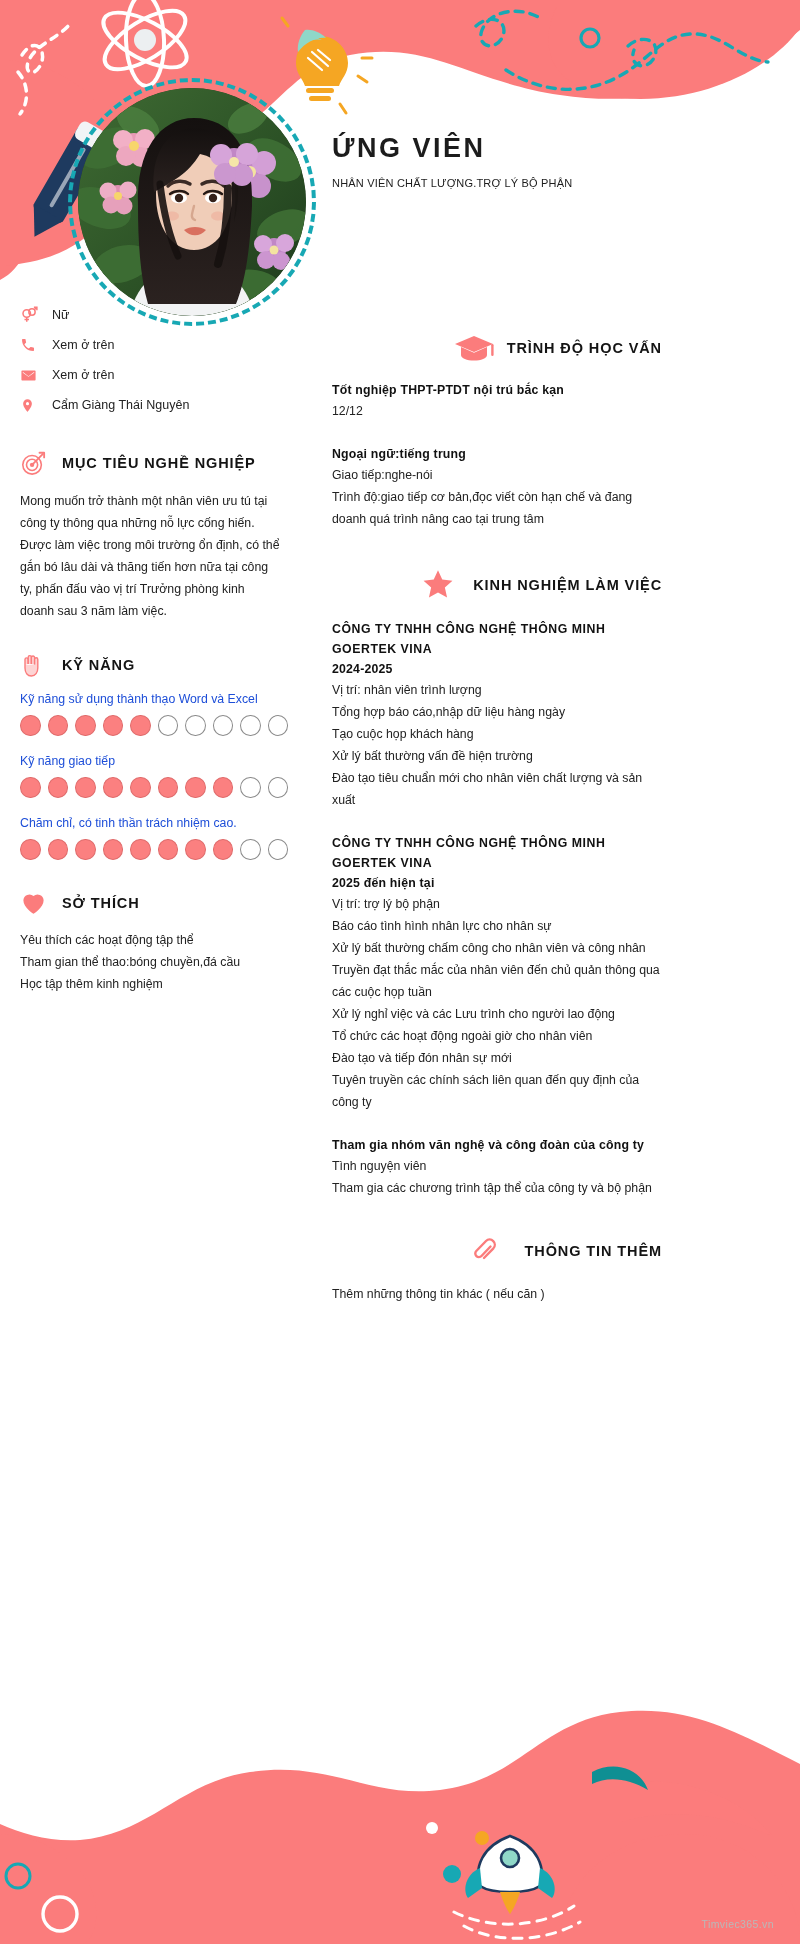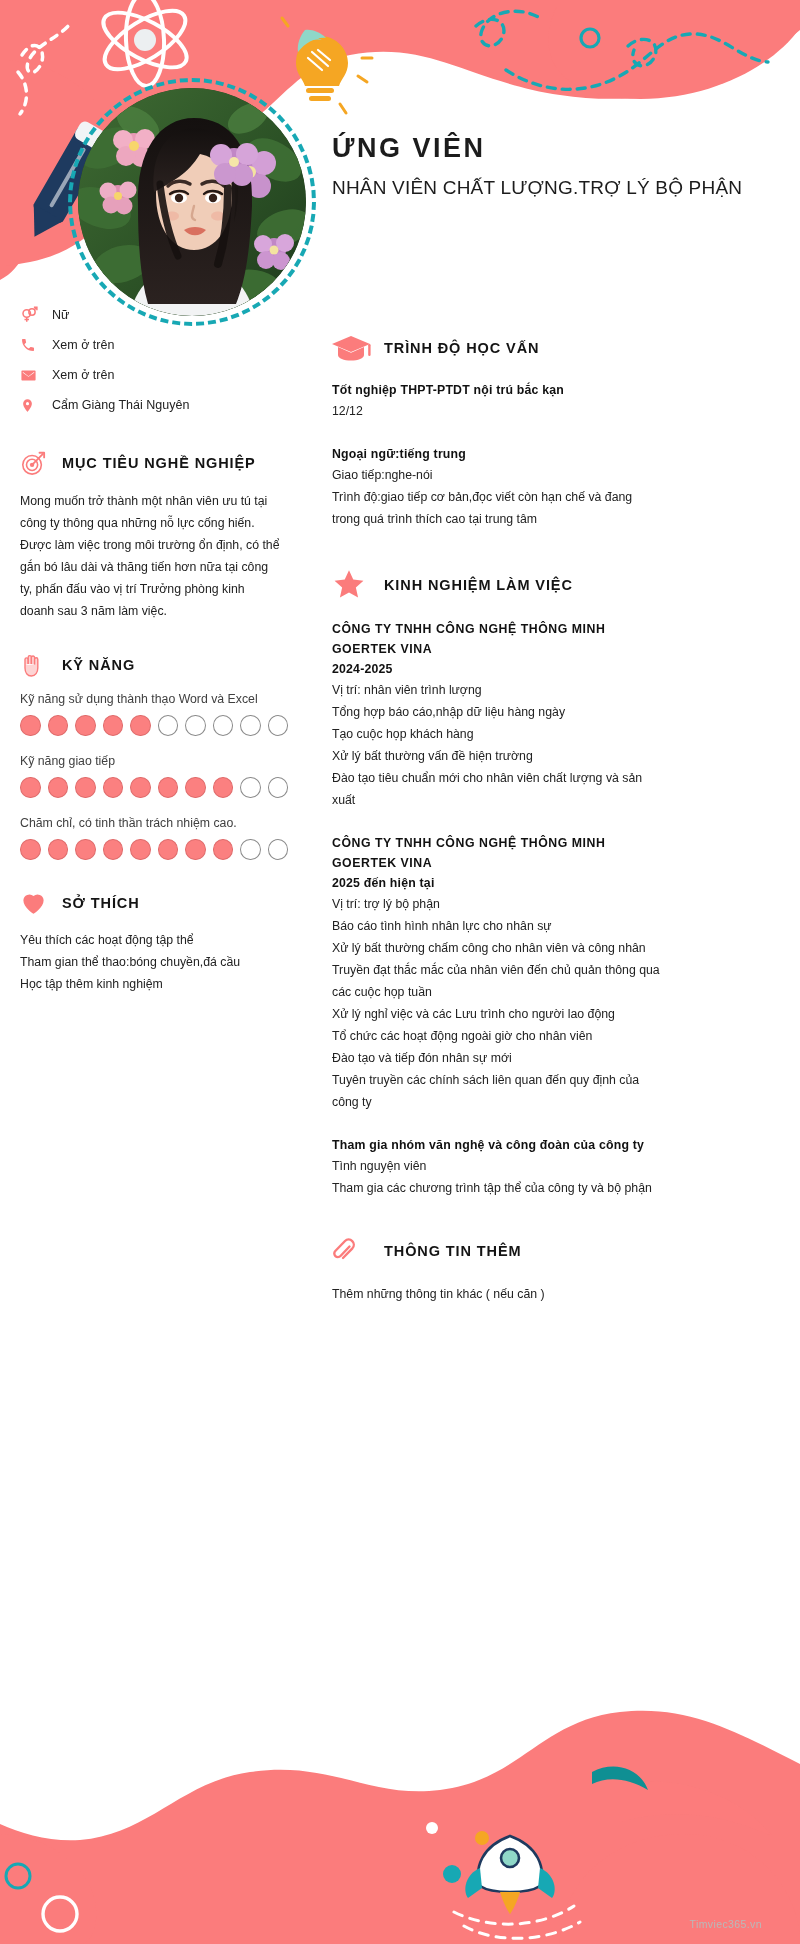"NHÂN VIÊN CHẤT LƯỢNG.TRỢ LÝ" .cand-role { font-size: 19px -> 11px }
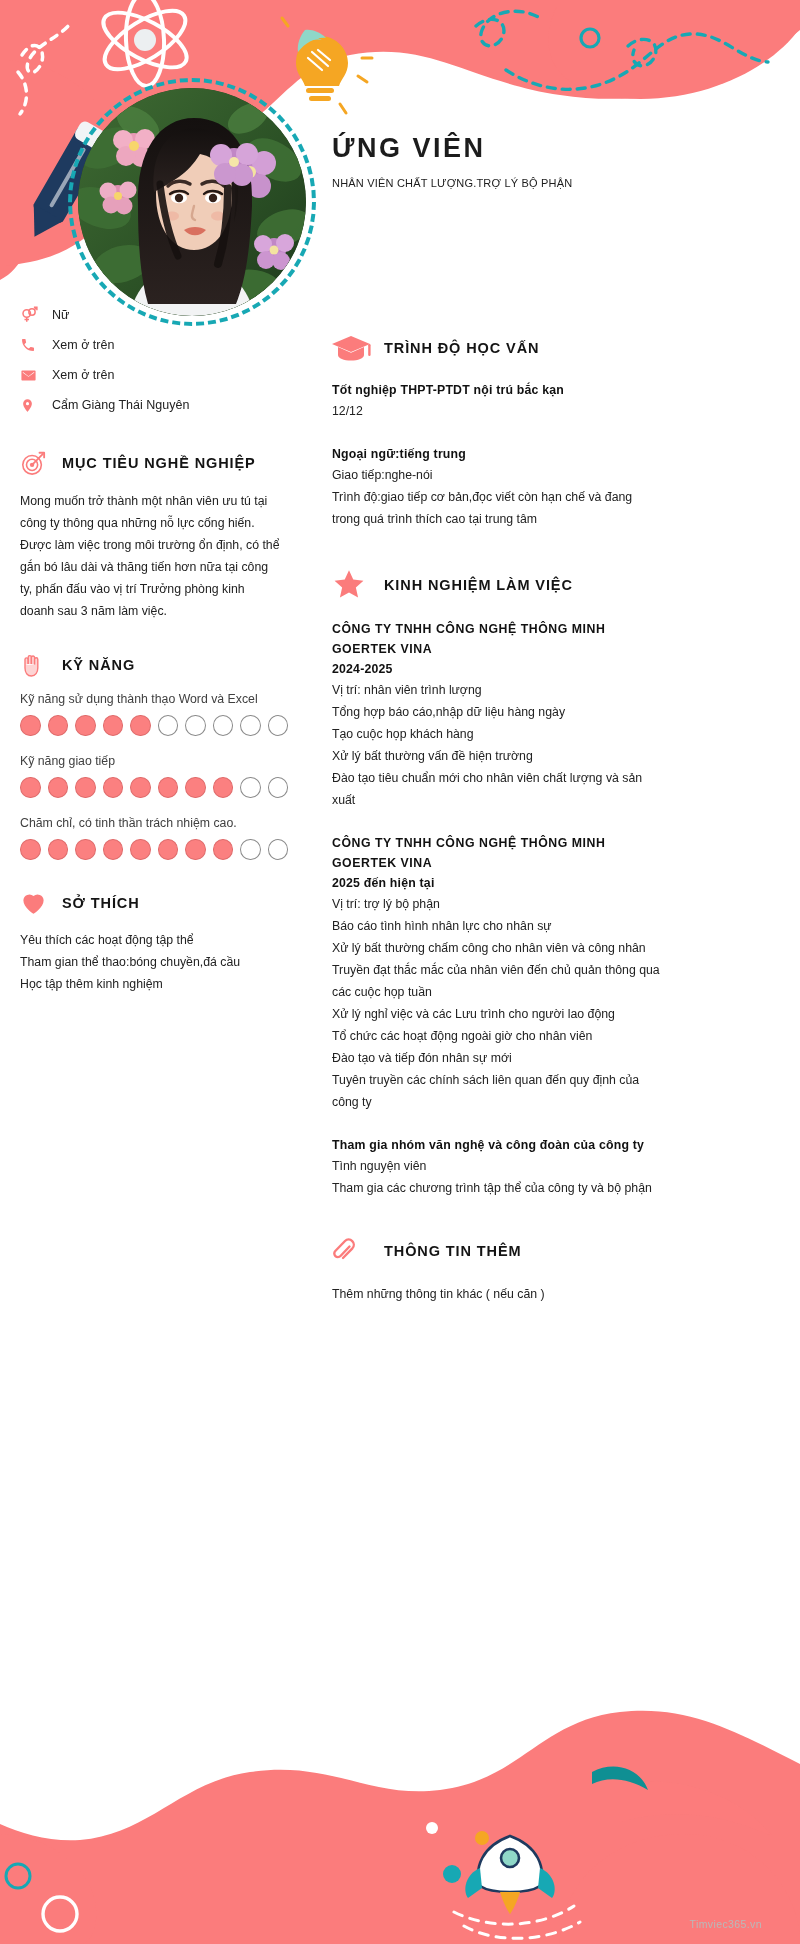"TRÌNH ĐỘ HỌC VẤN" .col-right .sec-head { justify-content: none -> flex-end }
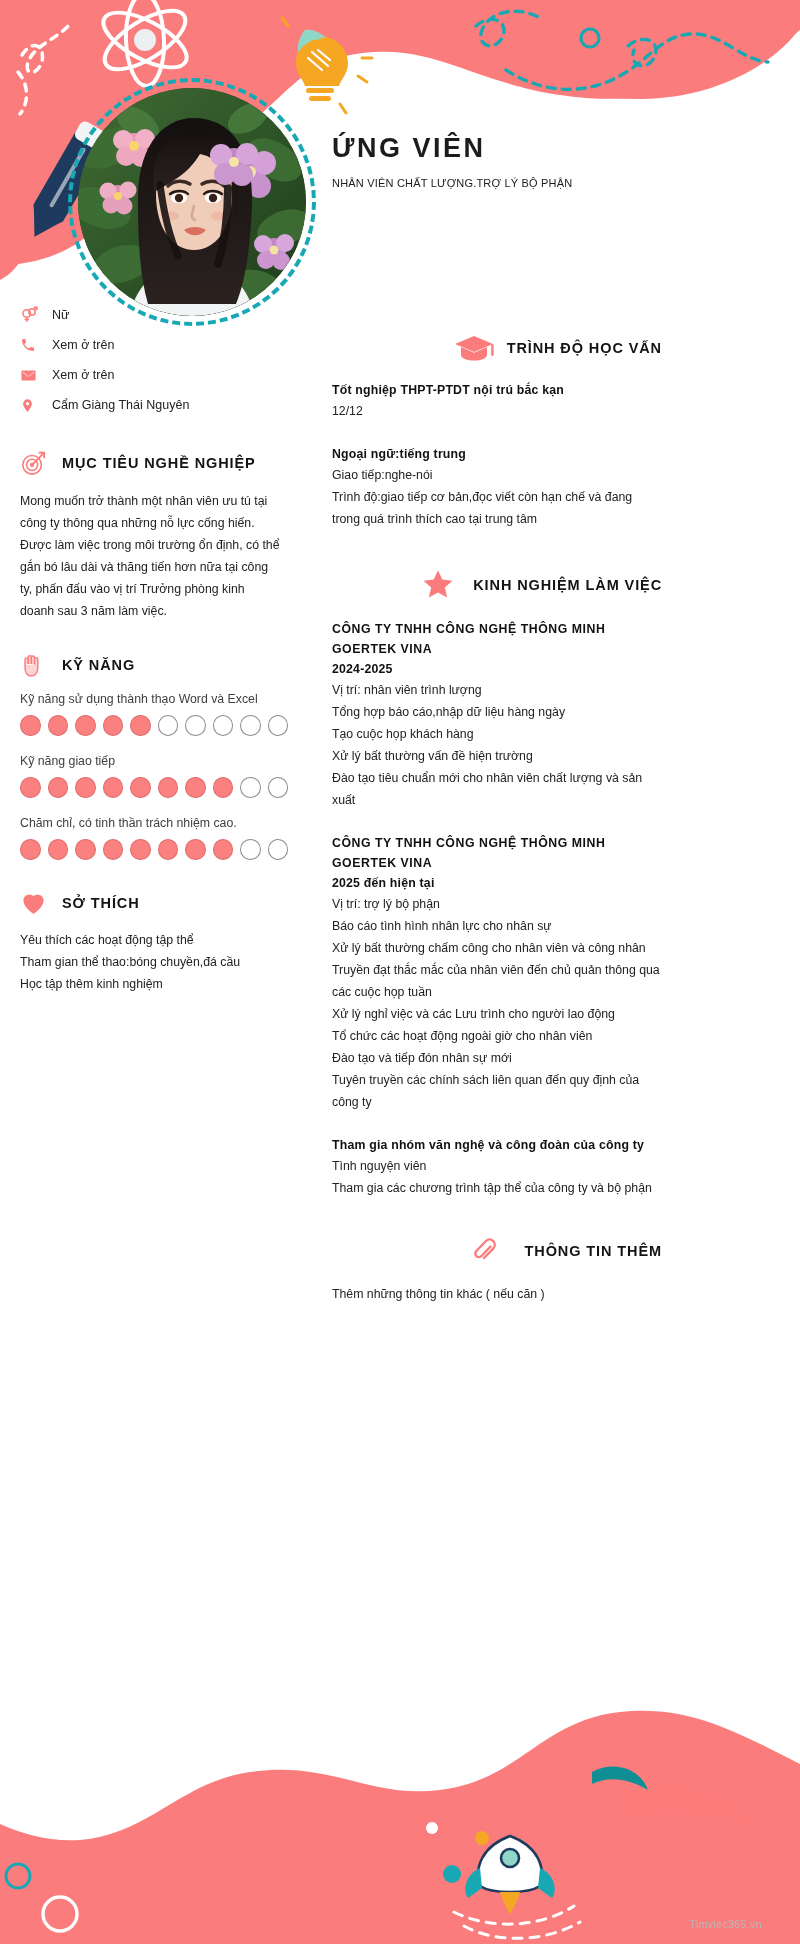"trong quá trình thích cao" div.body-line { text: trong quá trình thích -> doanh quá trình nâng }
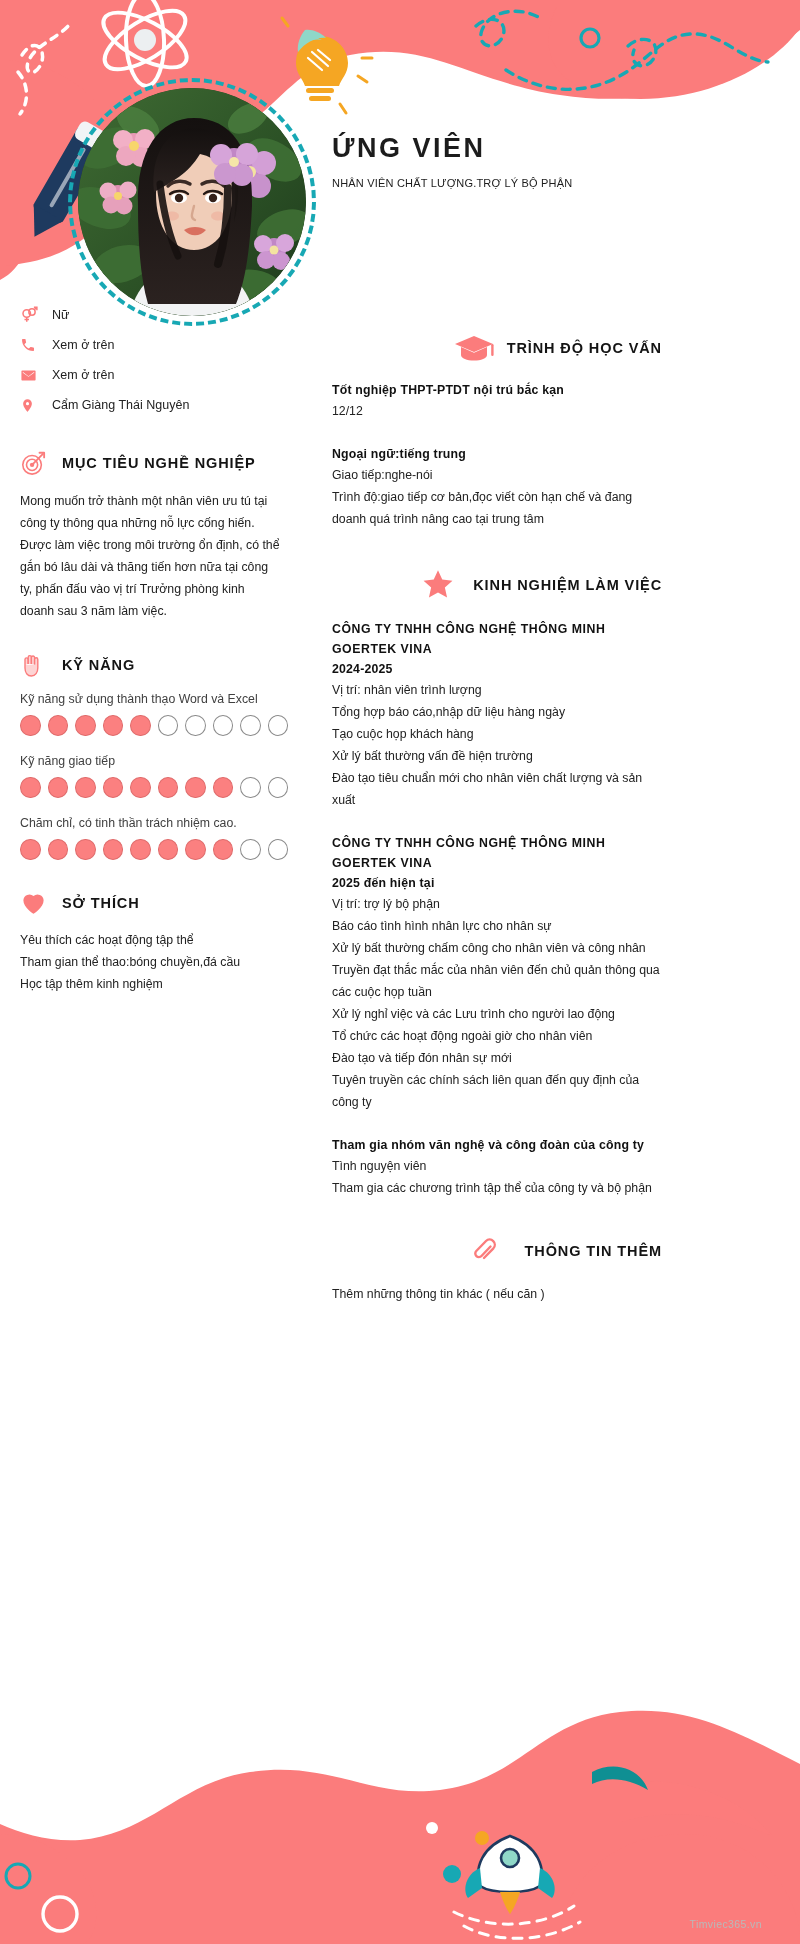"Kỹ năng sử dụng thành" .skill-label { color: #404040 -> #1d4ed8 }
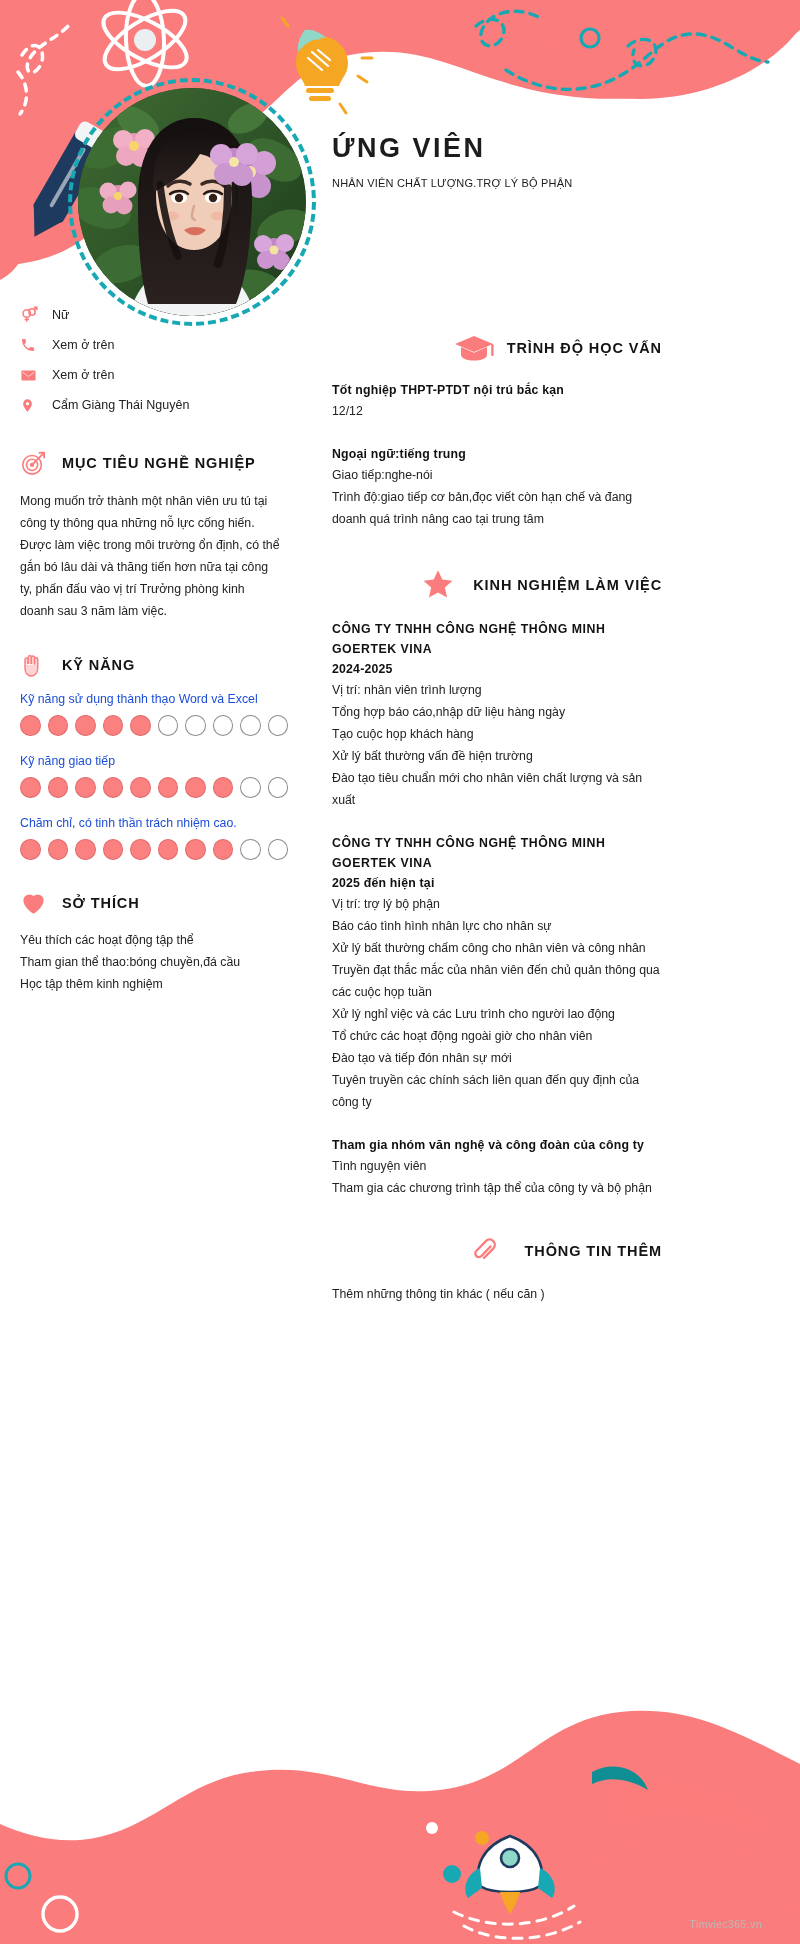"Timviec365.vn" .watermark { right: 34px -> 22px }
